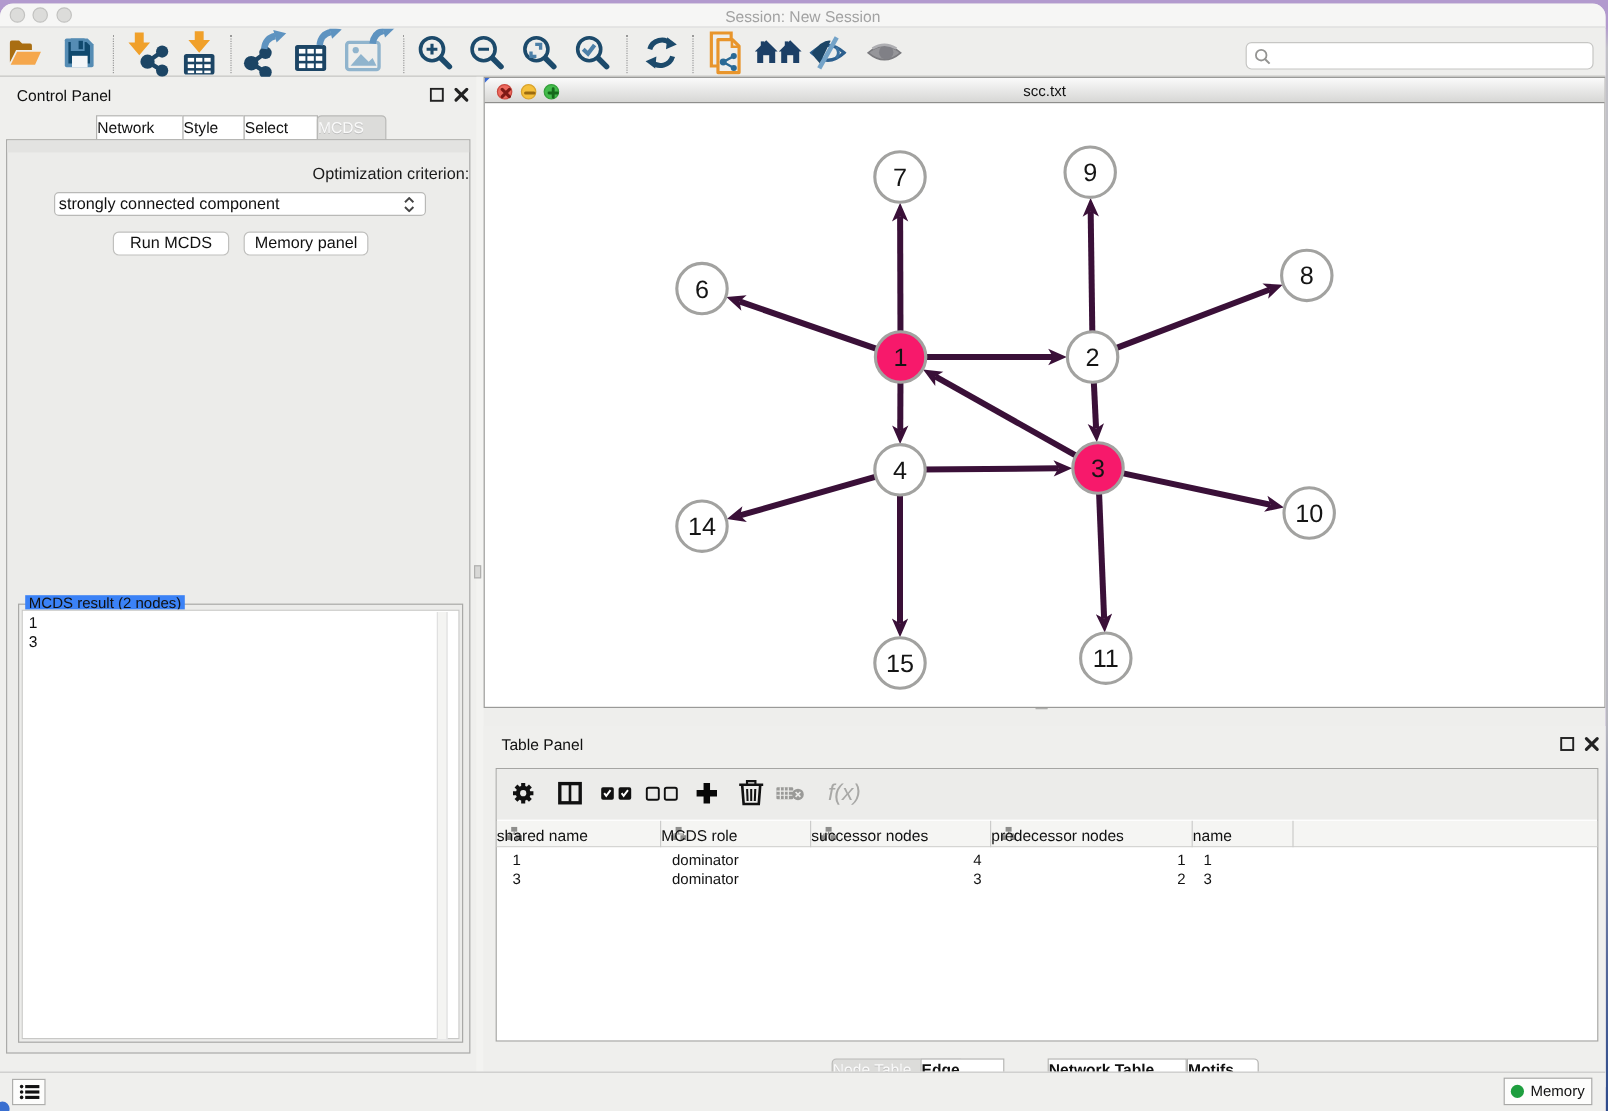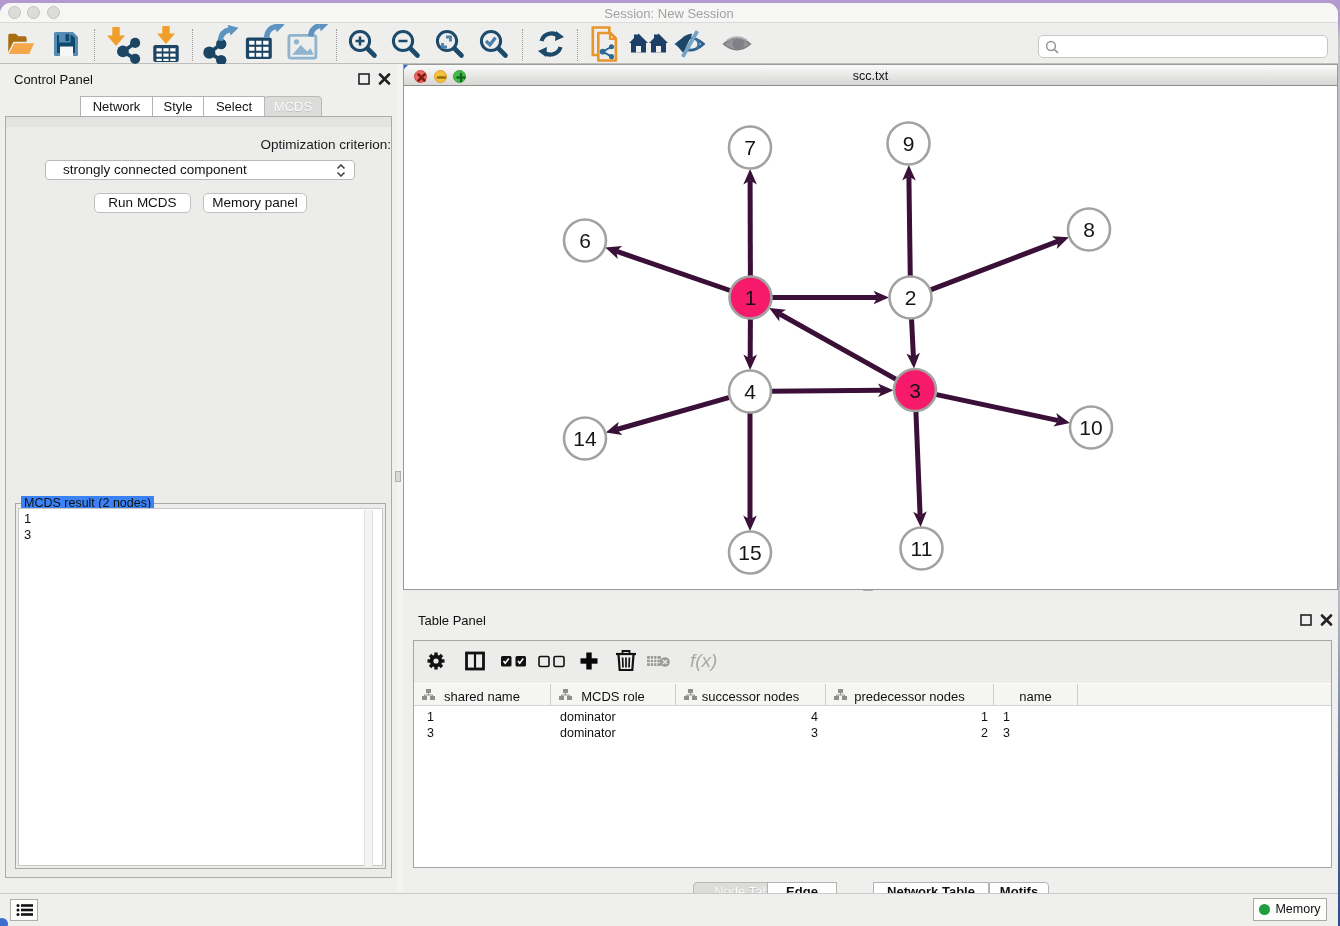"Network" .tab { text-align: center -> left }
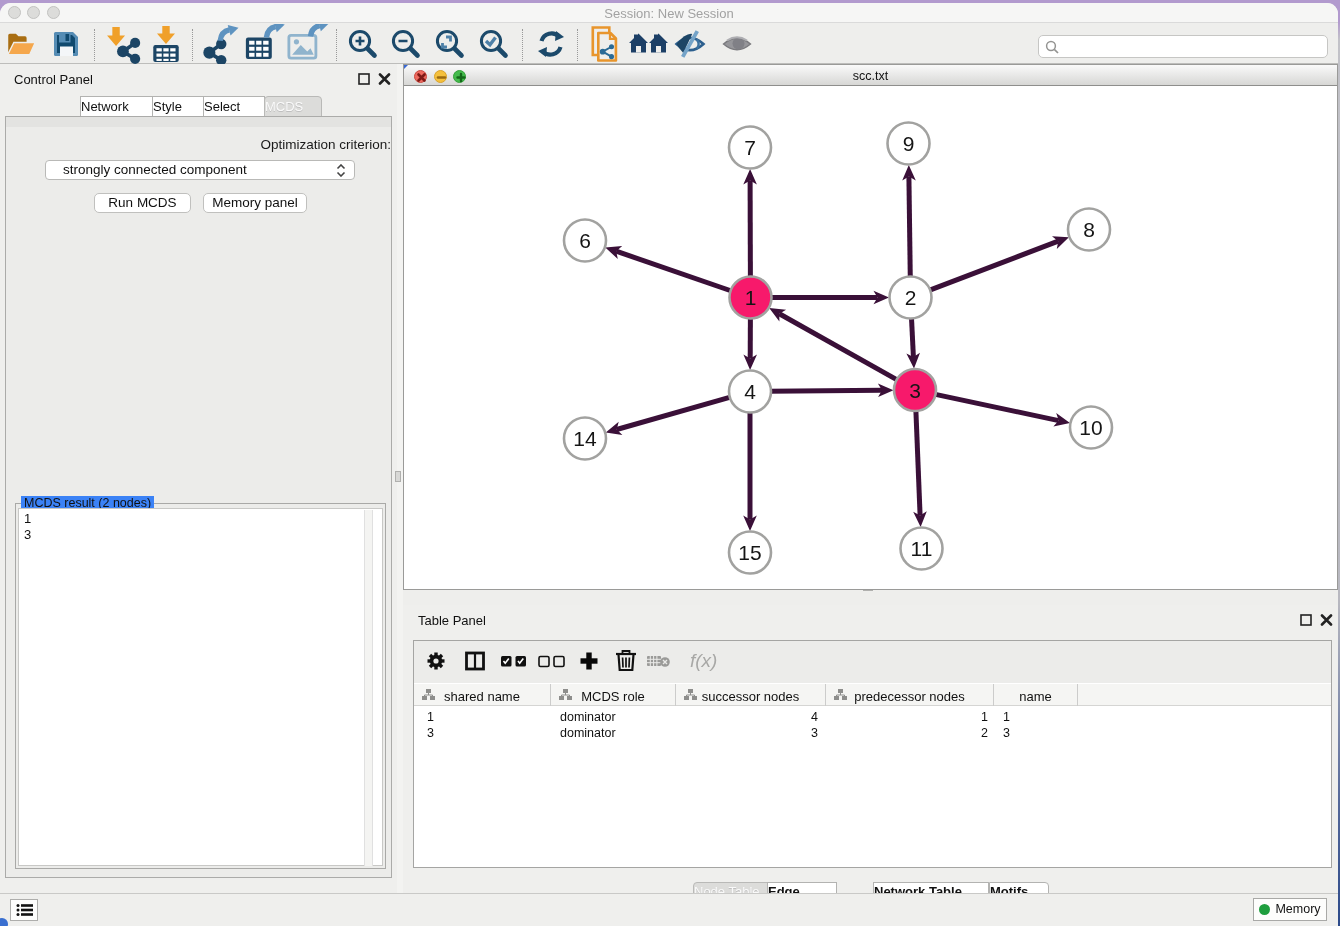"strongly connected component" #dropdown { padding-left: 17px -> 3px }
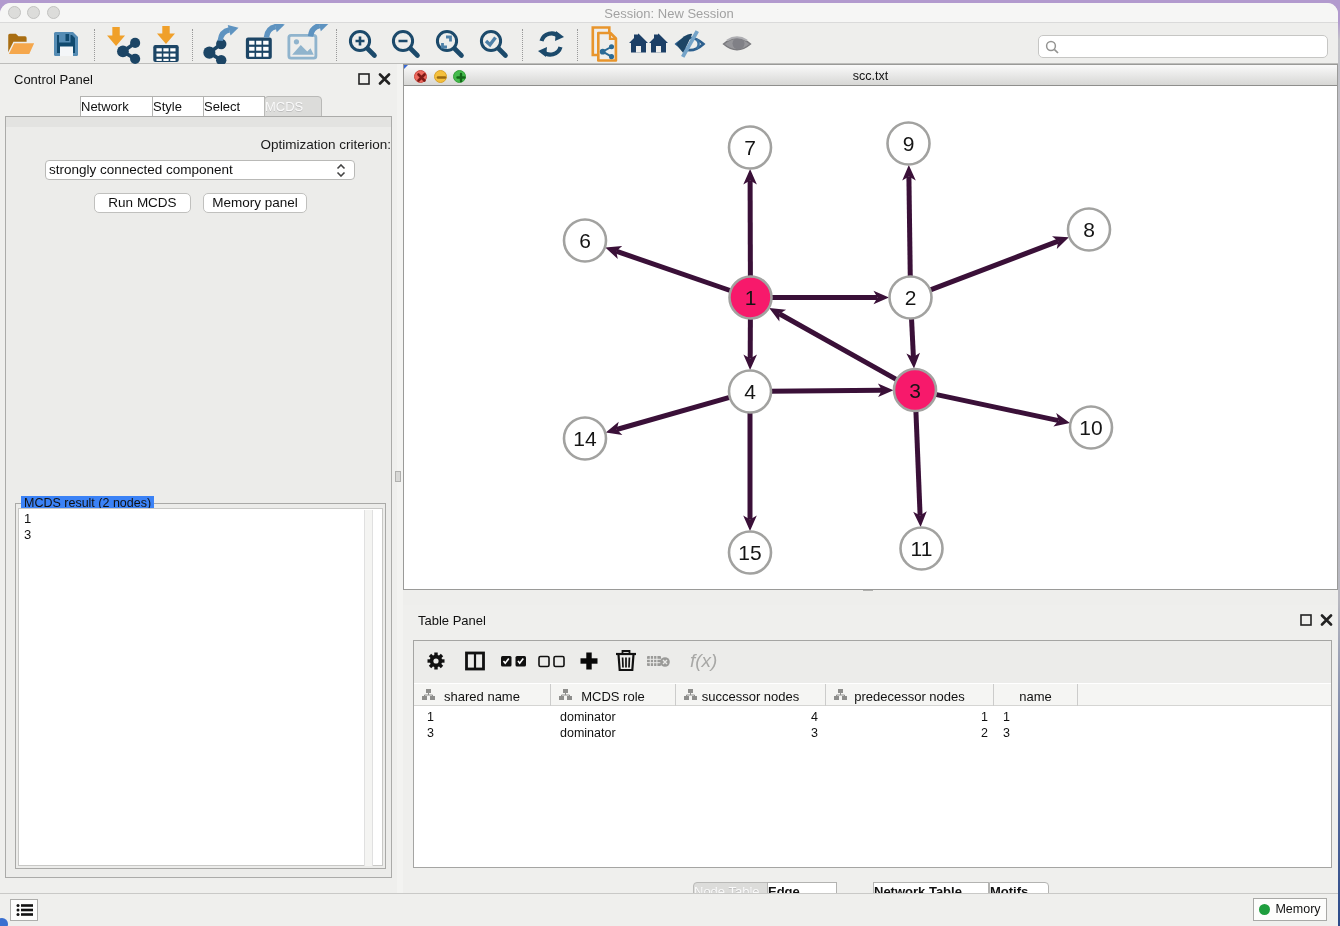"shared name" .hlab { text-align: center -> none }
